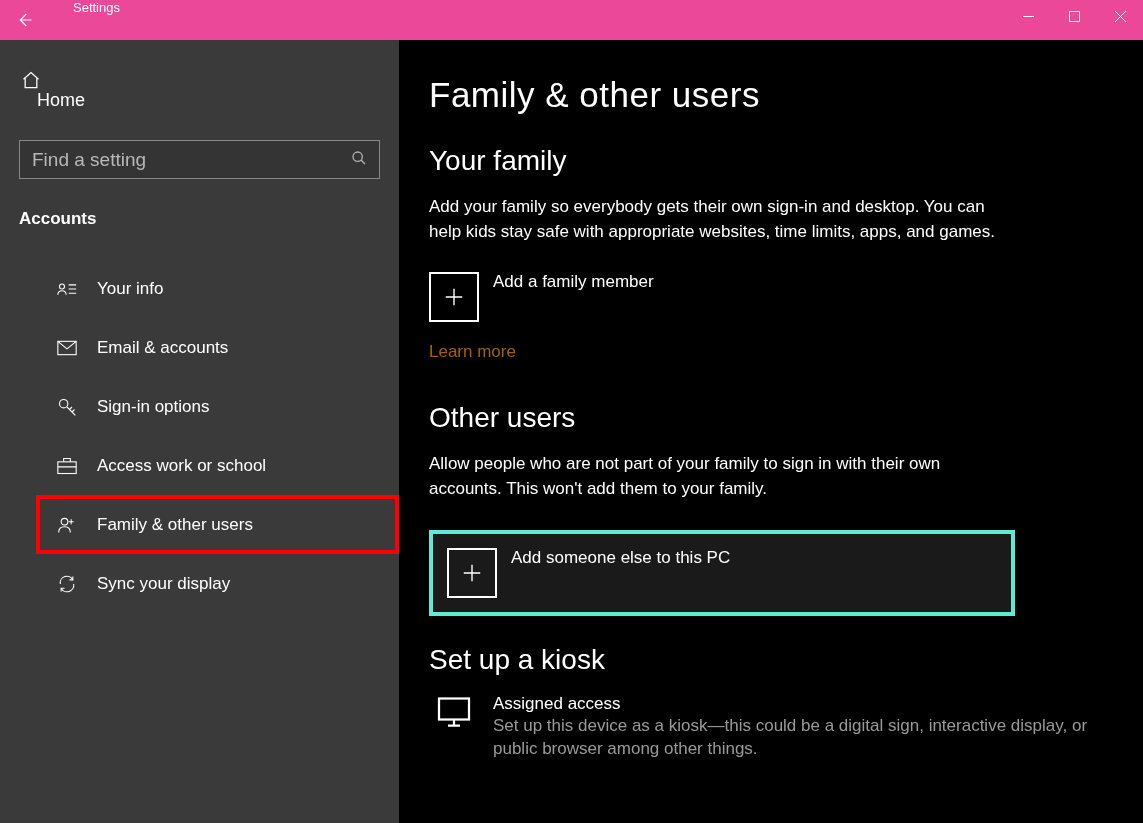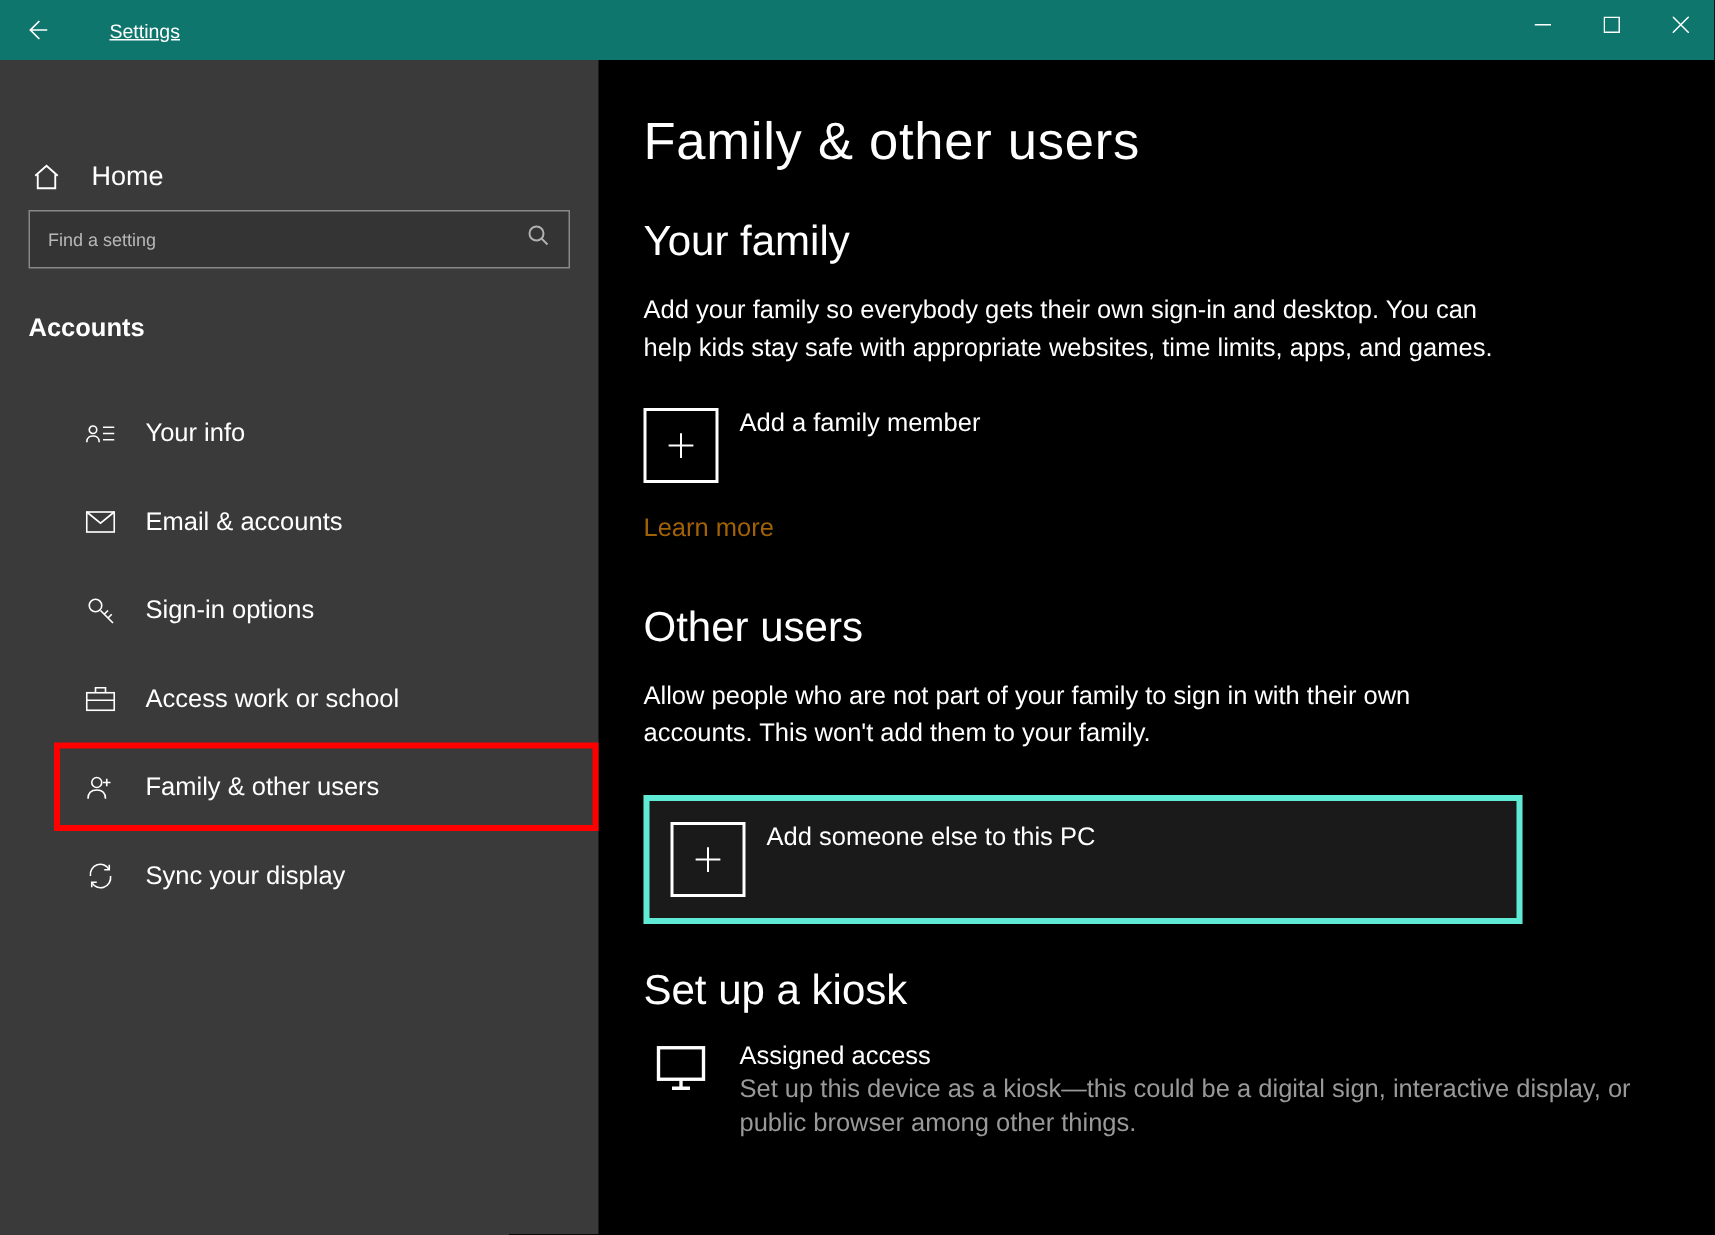"Settings" .title-bar { align-items: center -> none; background: #0f766e -> #ec4899; text-decoration: underline -> none }
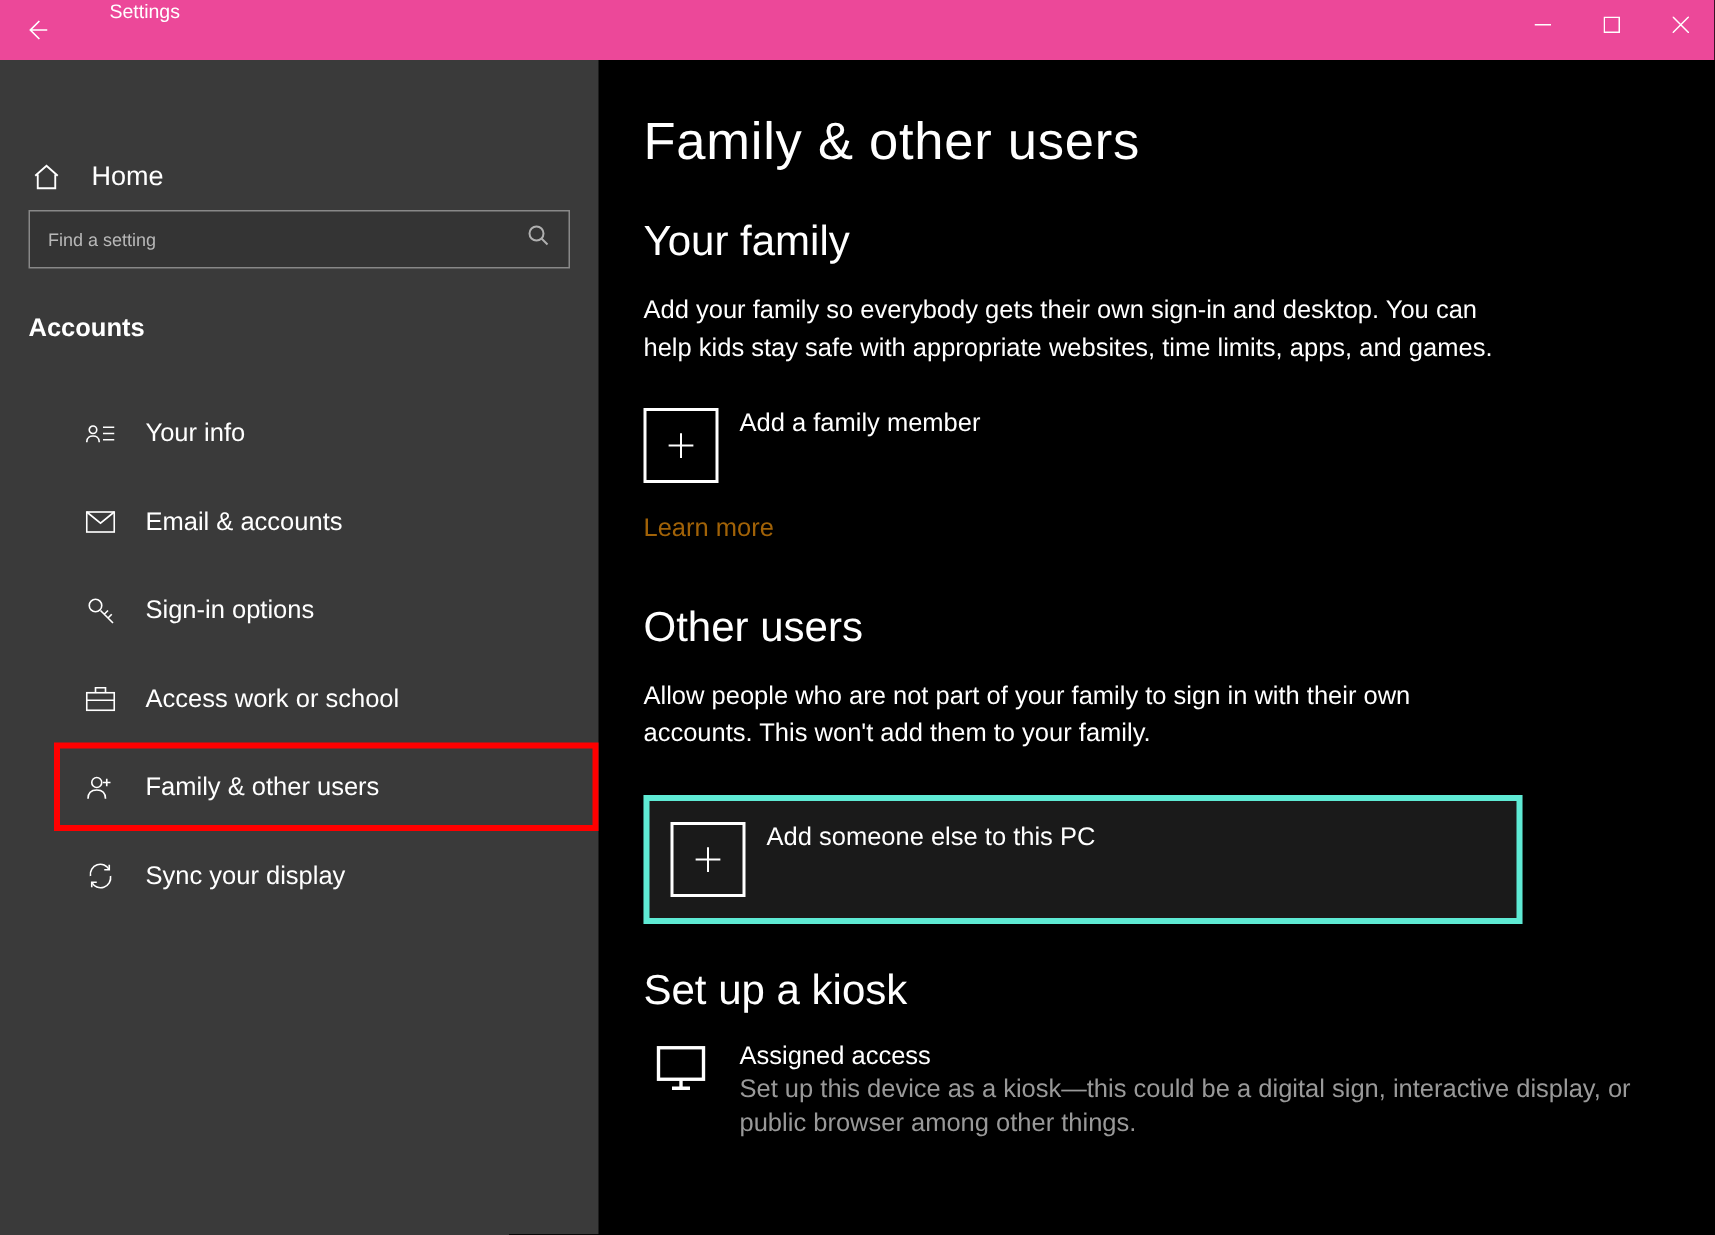"Home" .home-row { align-items: flex-end -> flex-start; flex-direction: none -> column }
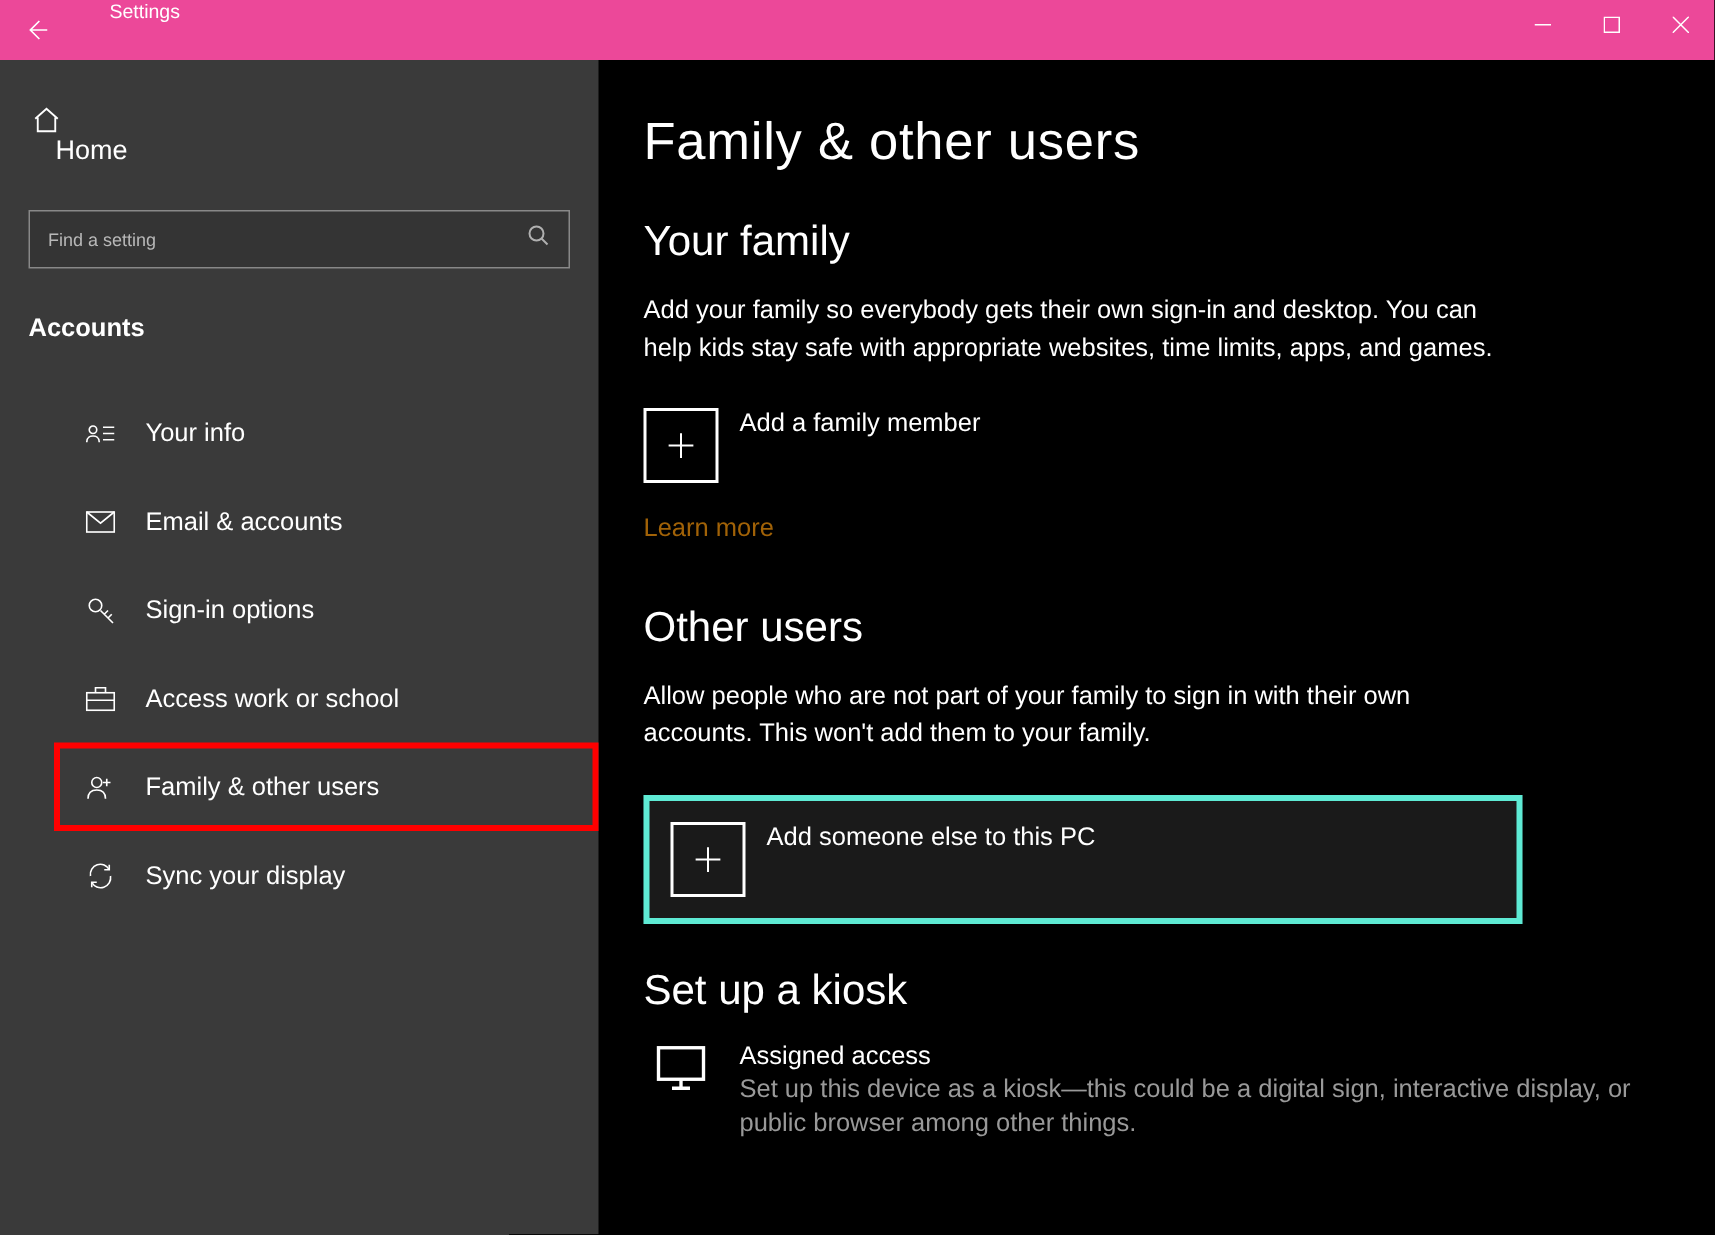"Find a setting" .search-box input { font-size: 12px -> 19px }
